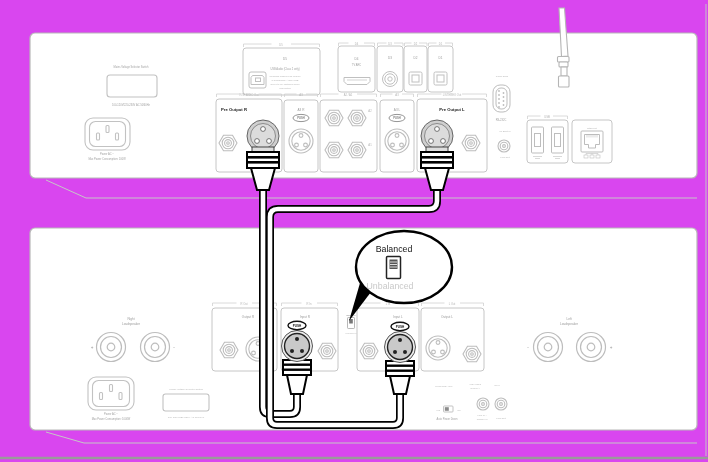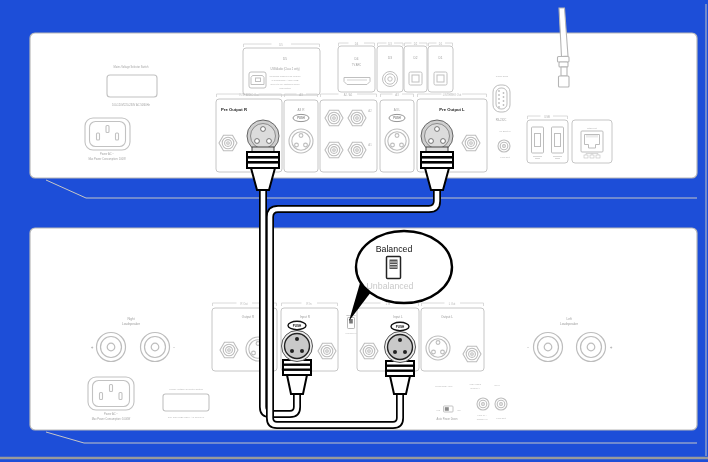"Balanced" .stage { background: #1d4ed8 -> #d946ef }
